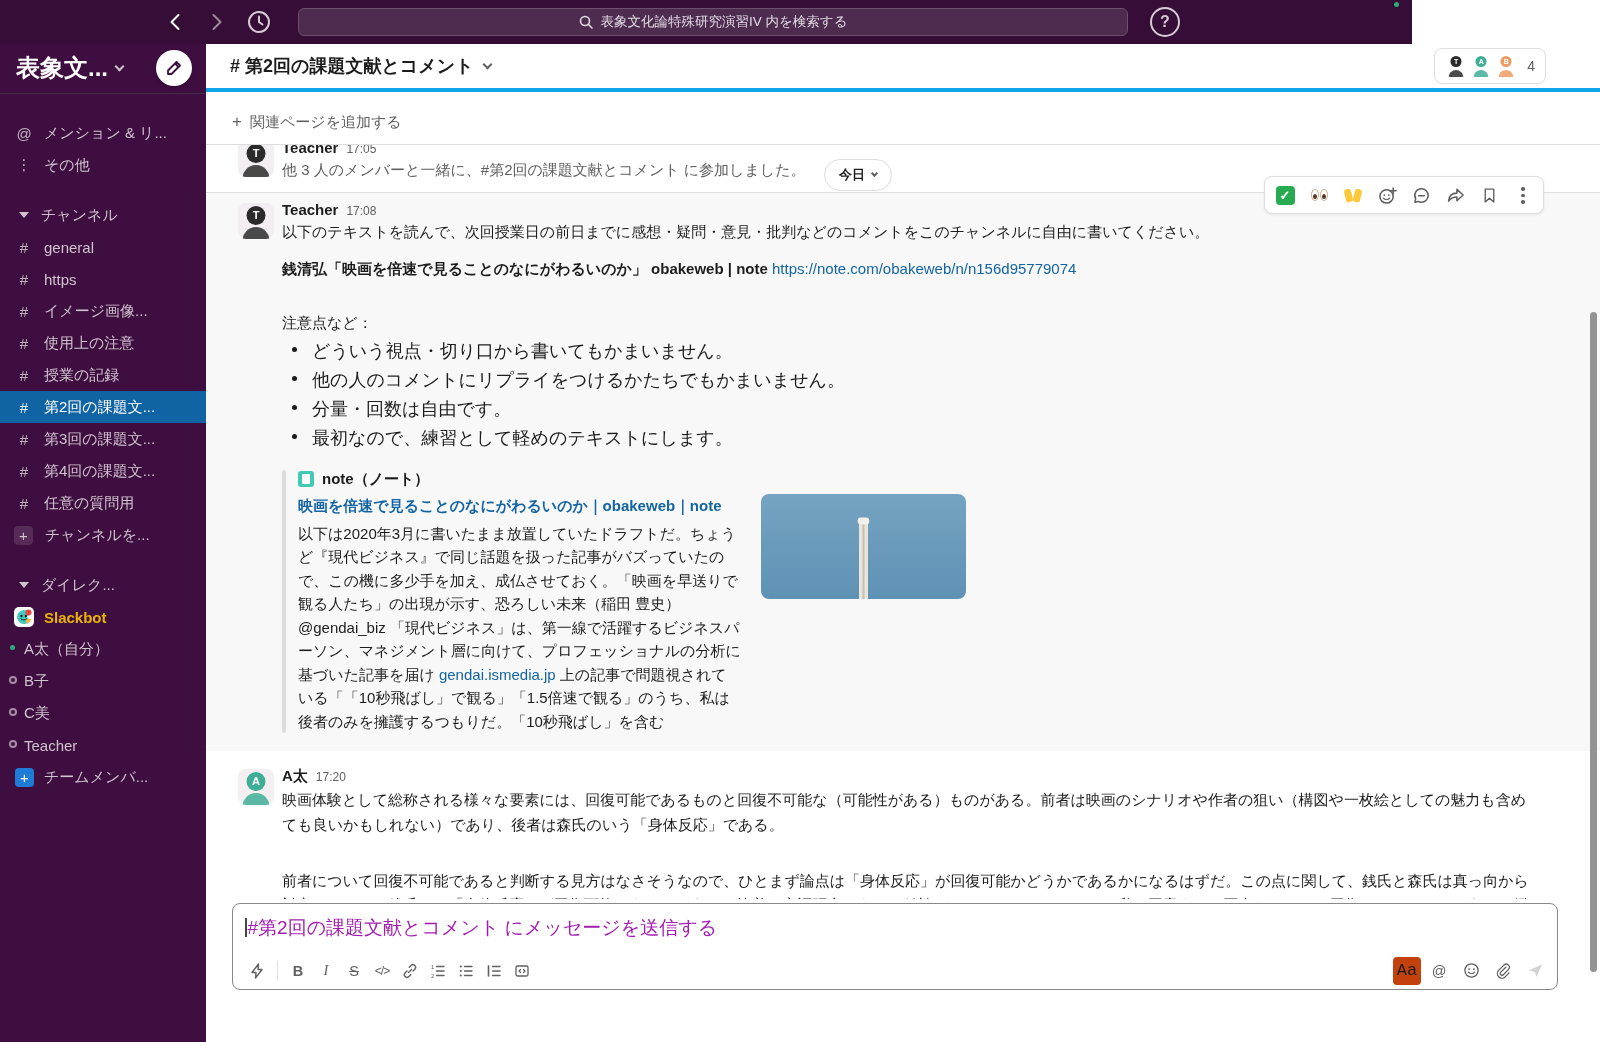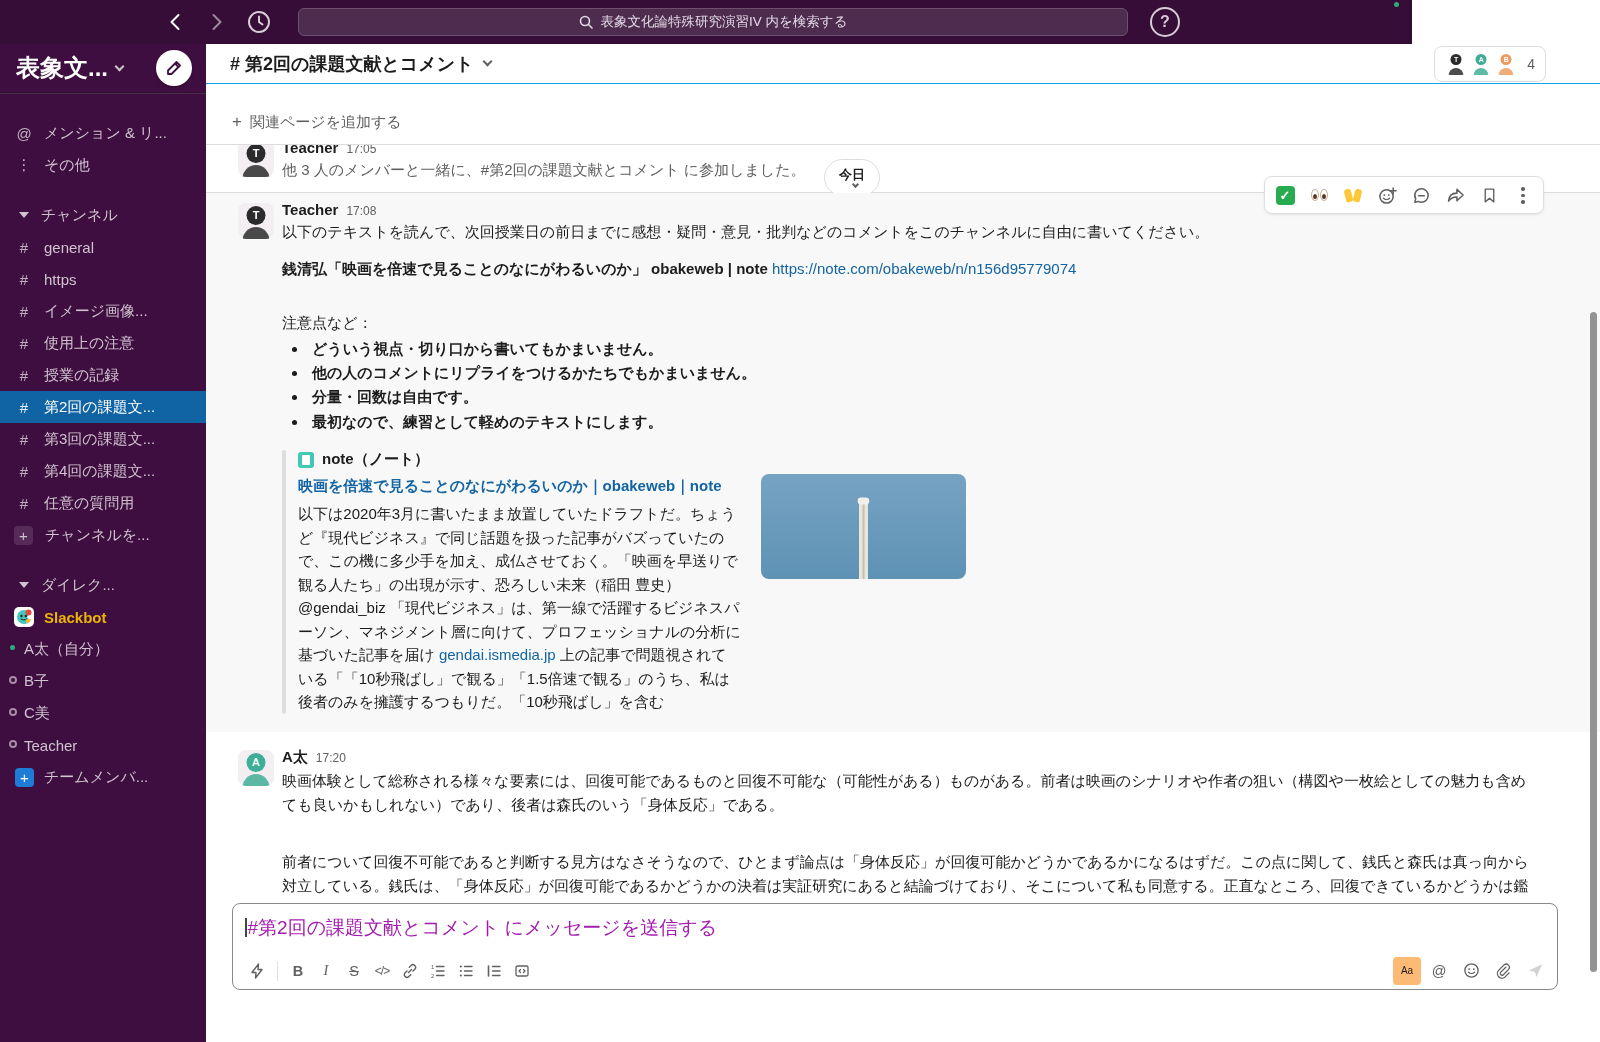"# 第2回の課題文献とコメント" .chan-header { border-bottom: 1px solid #0ea5e9 -> 4px solid #0ea5e9; height: 40px -> 48px }
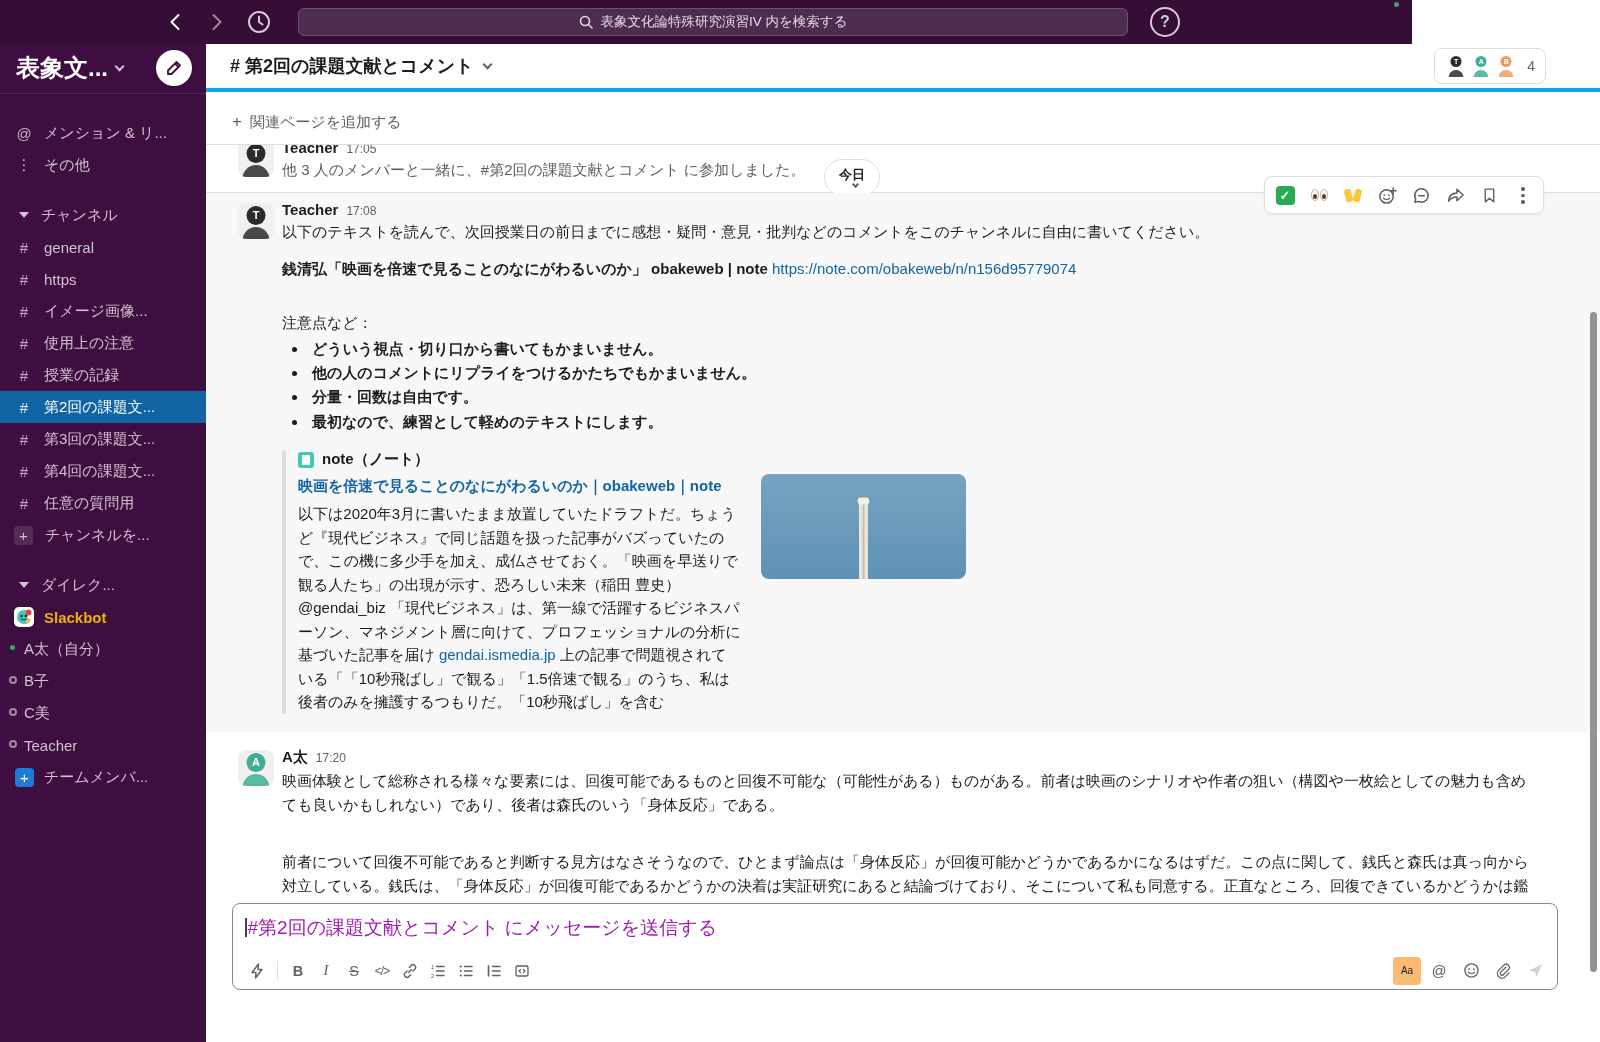"今日" .date-pill { flex-direction: column -> none }
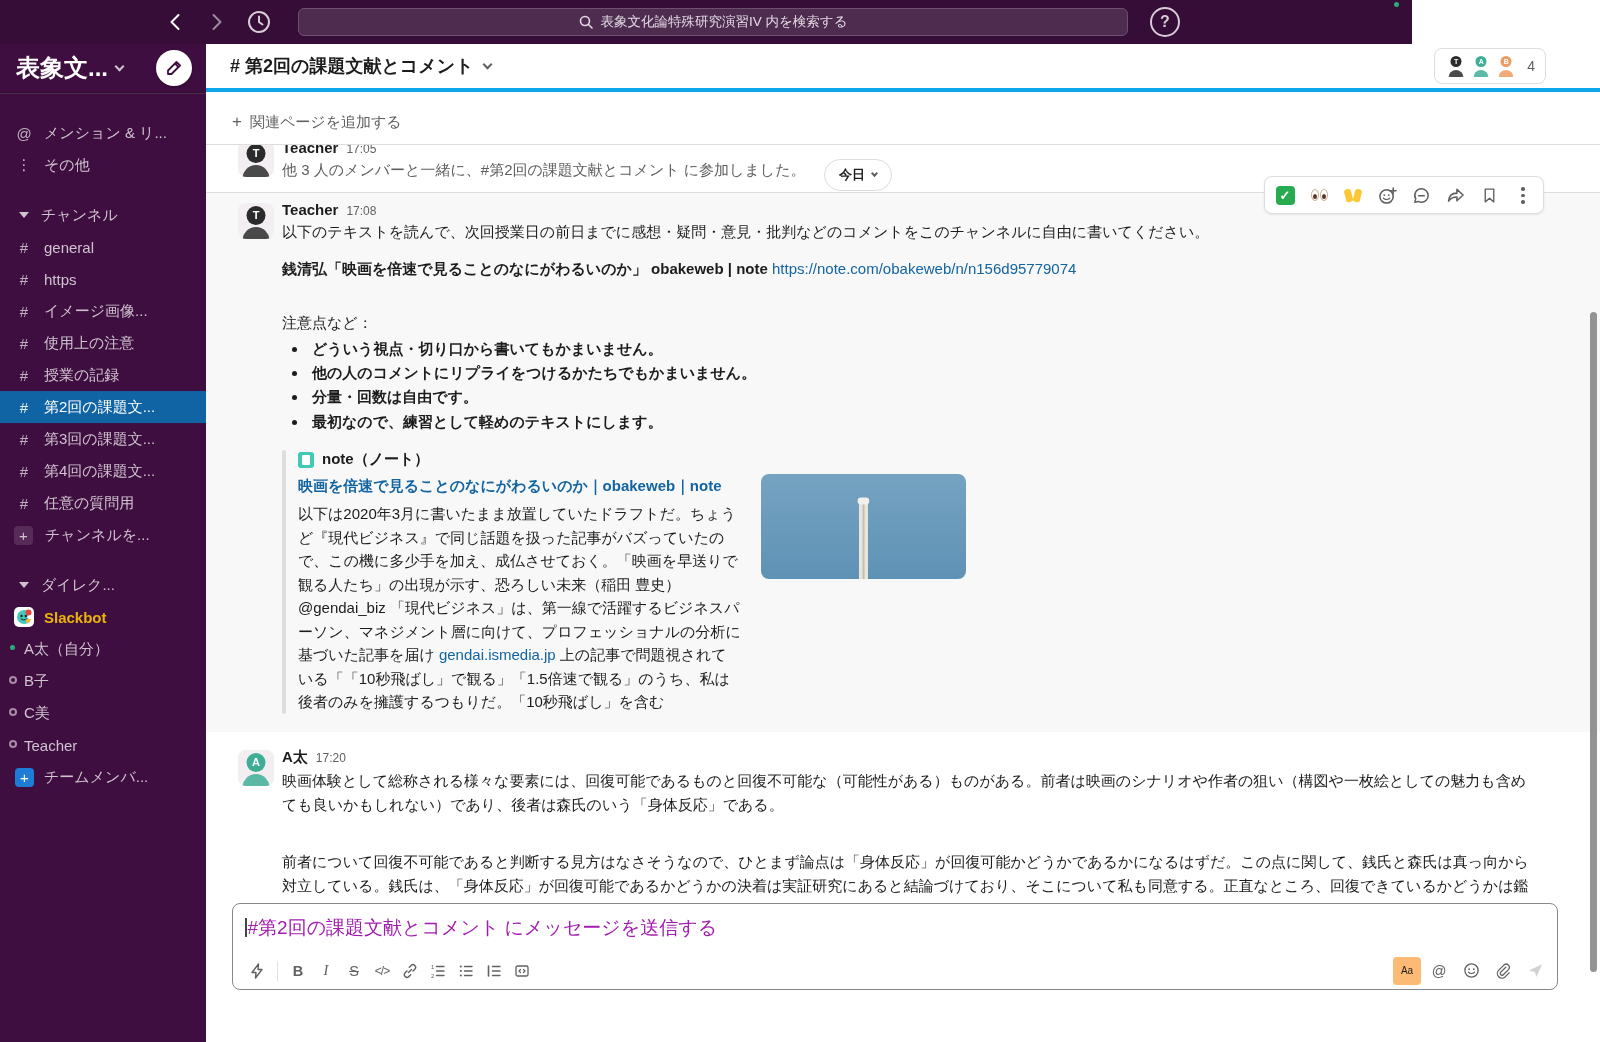"どういう視点・切り口から書いてもかまいません。" .bullets li { font-size: 15px -> 18px; font-weight: bold -> none }
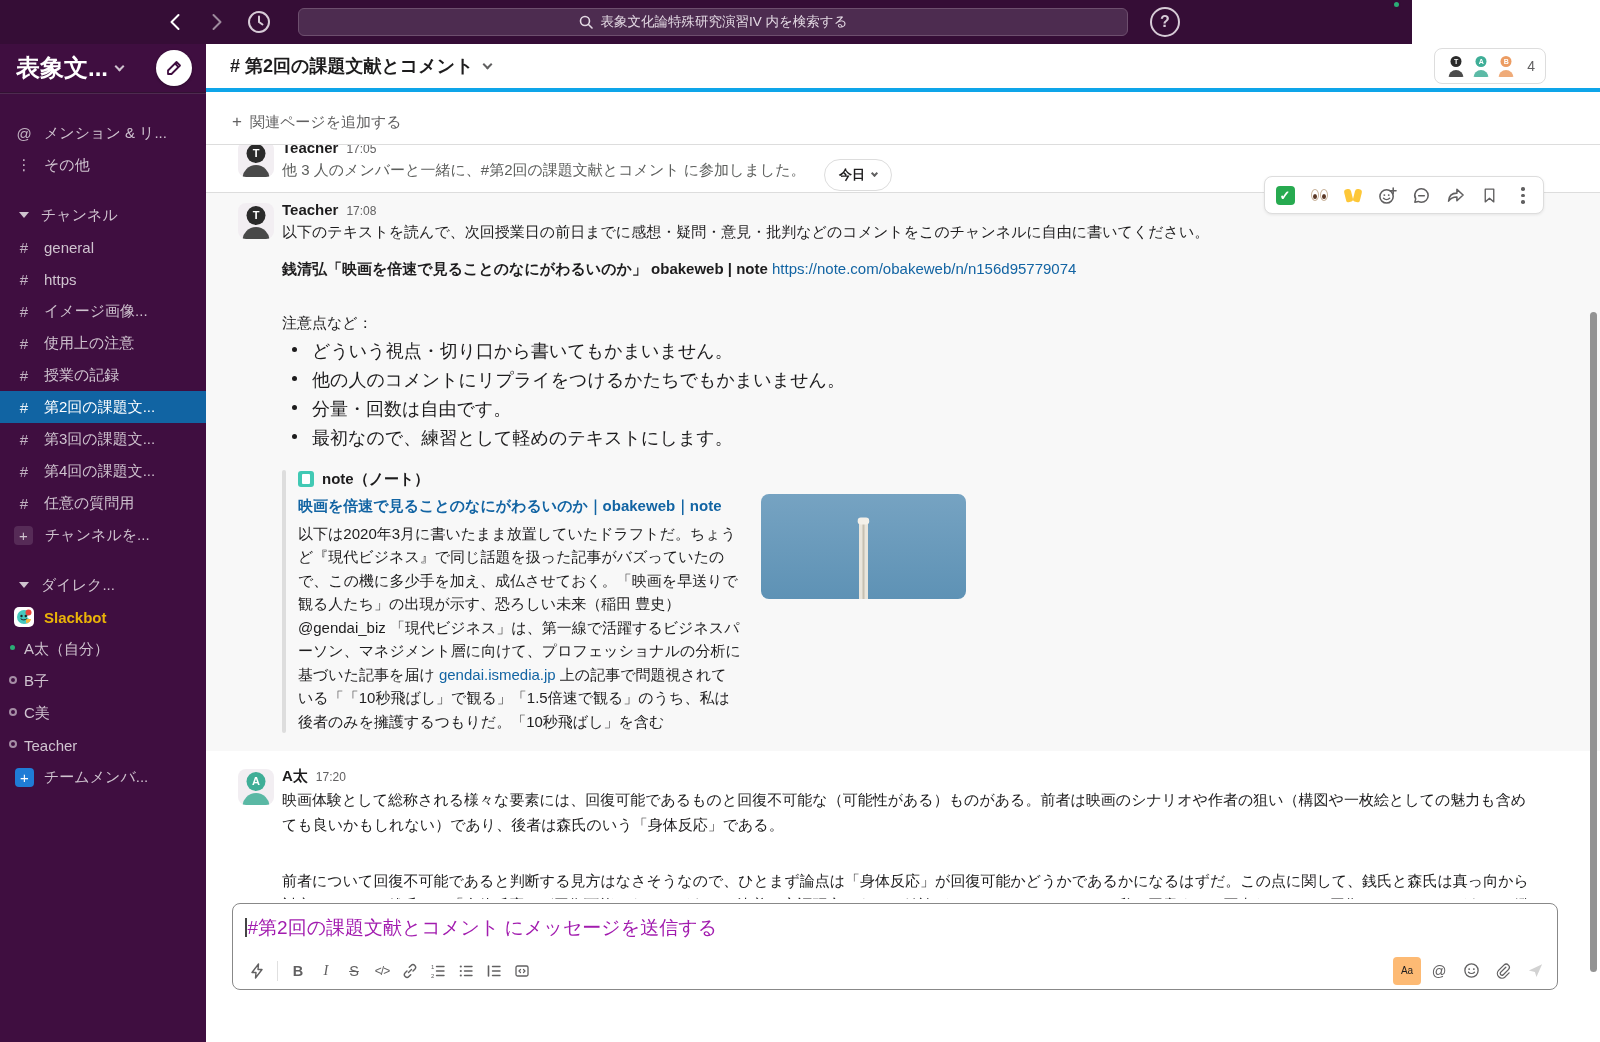"Aa" .ct-btn.aa-active { background: #fdba74 -> #c2410c; font-family: none -> Liberation Mono, monospace; font-size: 10px -> 17px }
